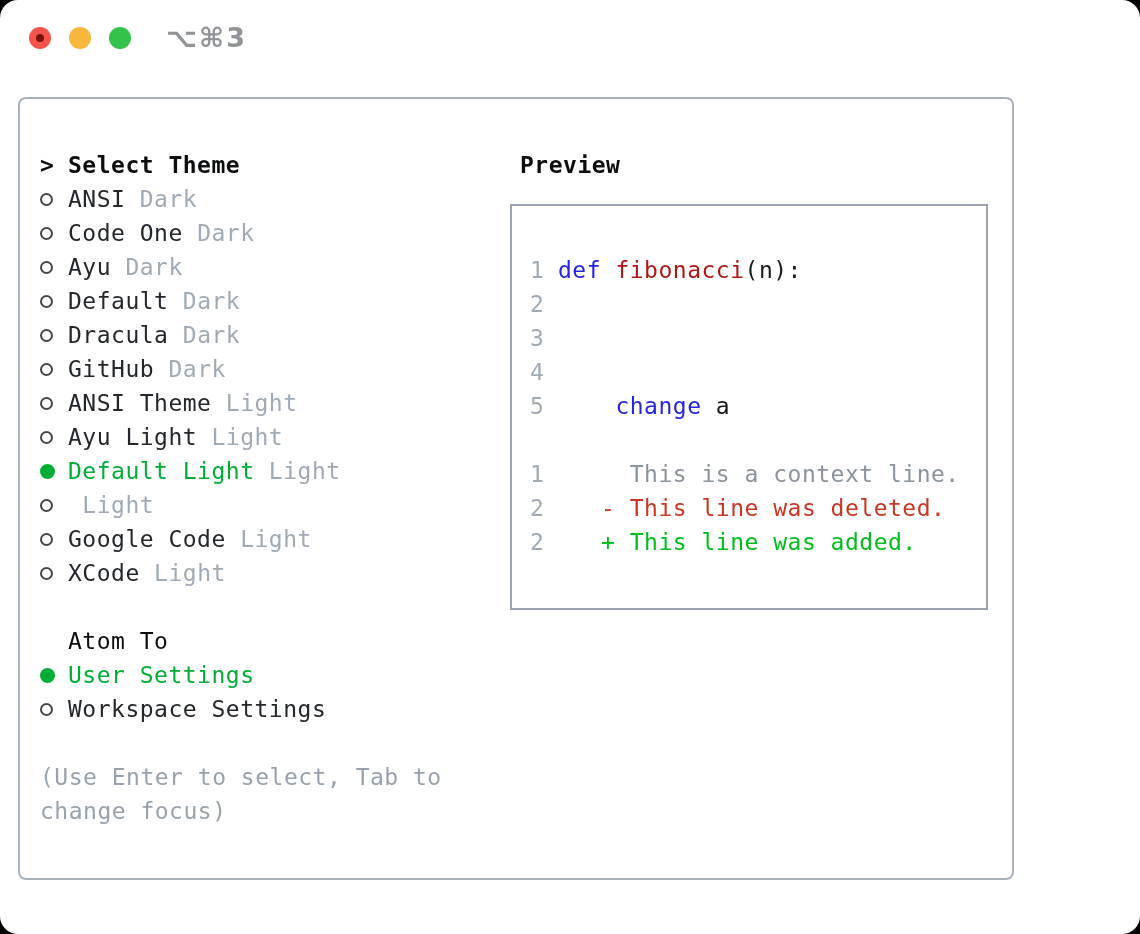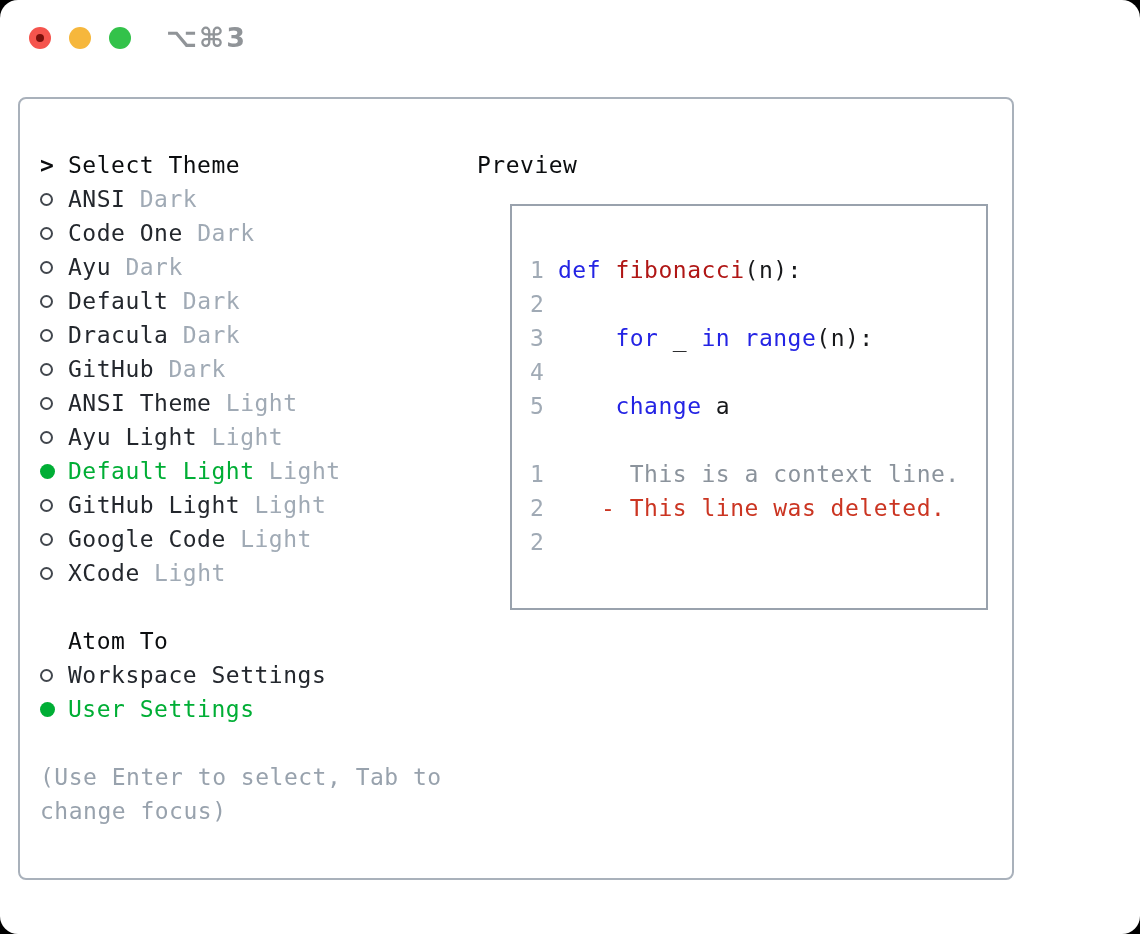"Select Theme" .h { font-weight: normal -> bold }
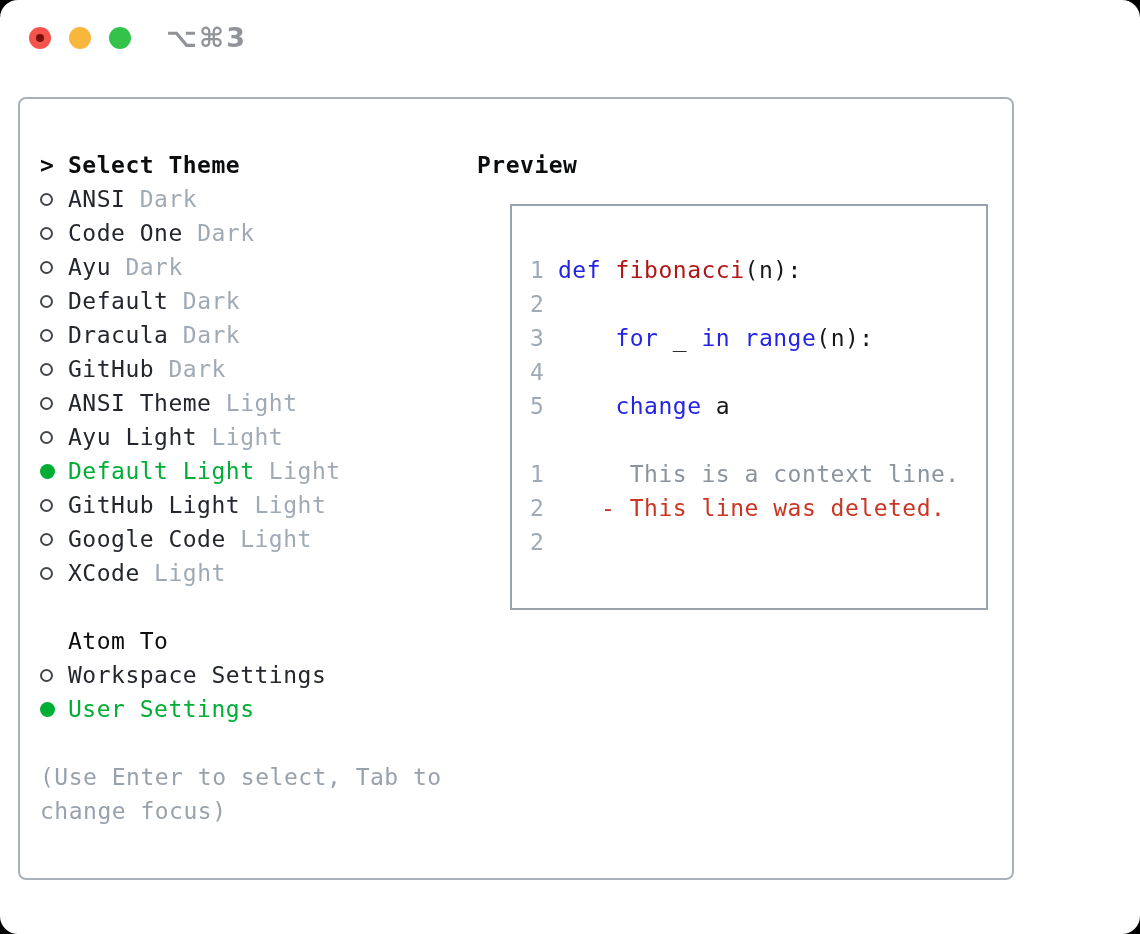"Preview" .preview-title { left: 457px -> 500px }
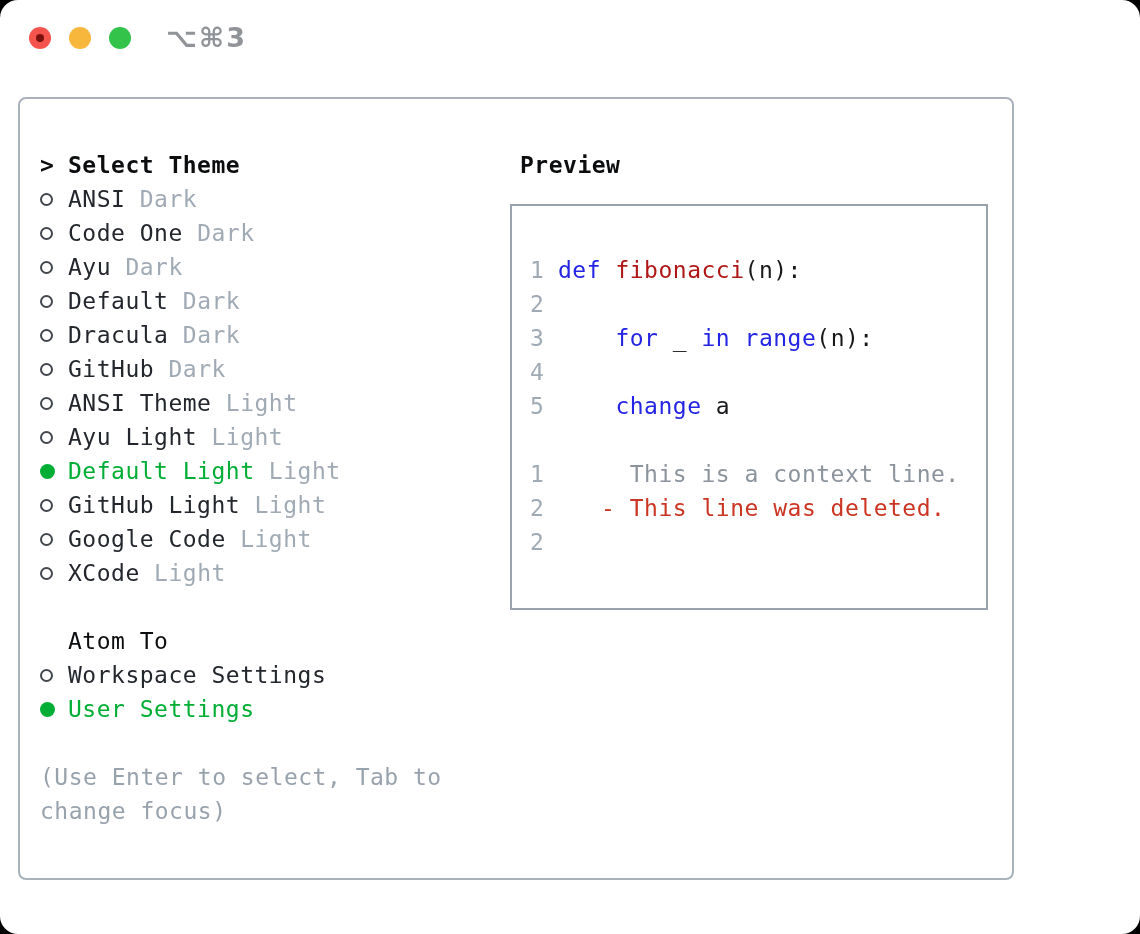"for _ in range(n):" span.ctext { html: <span><span> </span><span>for</span><span> _ </span><span>in</span><span> </span><span>range</span><span>(n):</span></span> -> none }
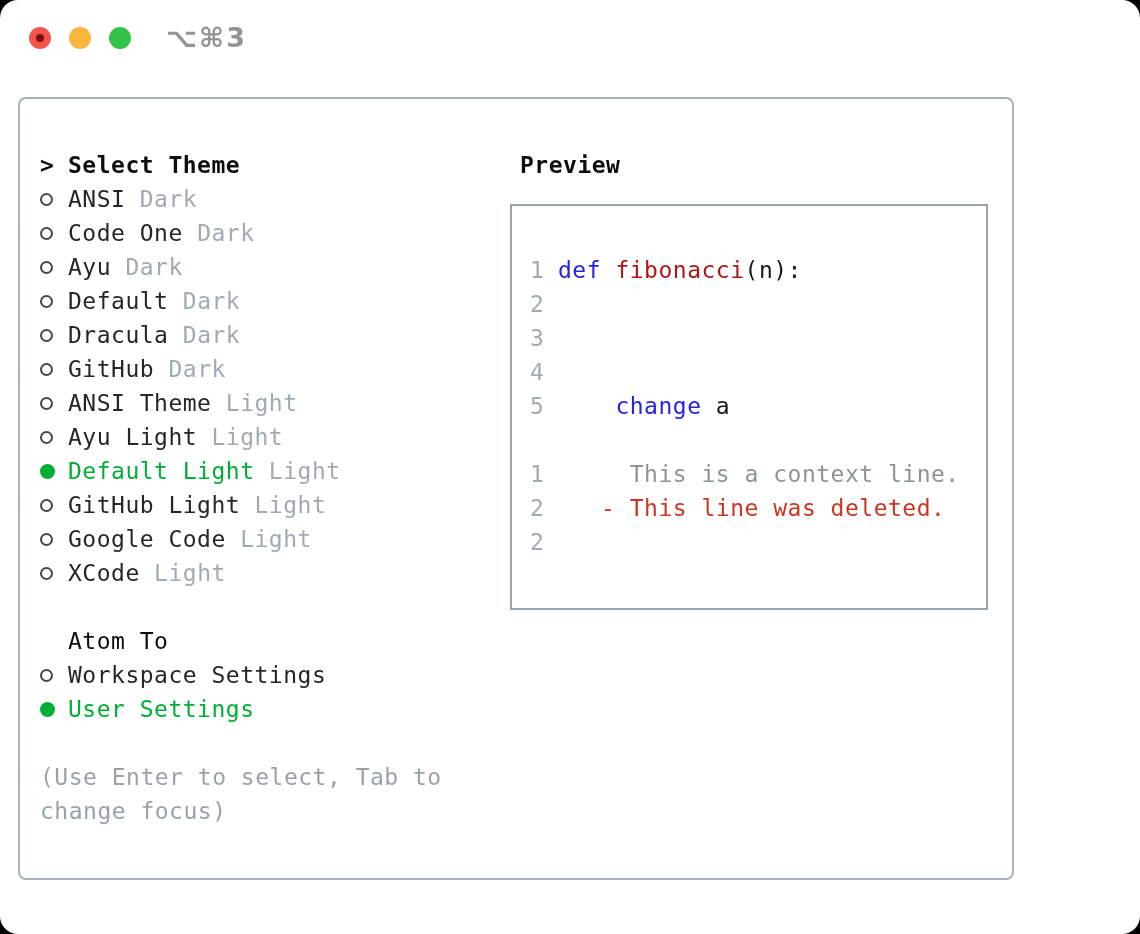"GitHub Light" span.iname { html: <span>GitHub Light</span> -> none }
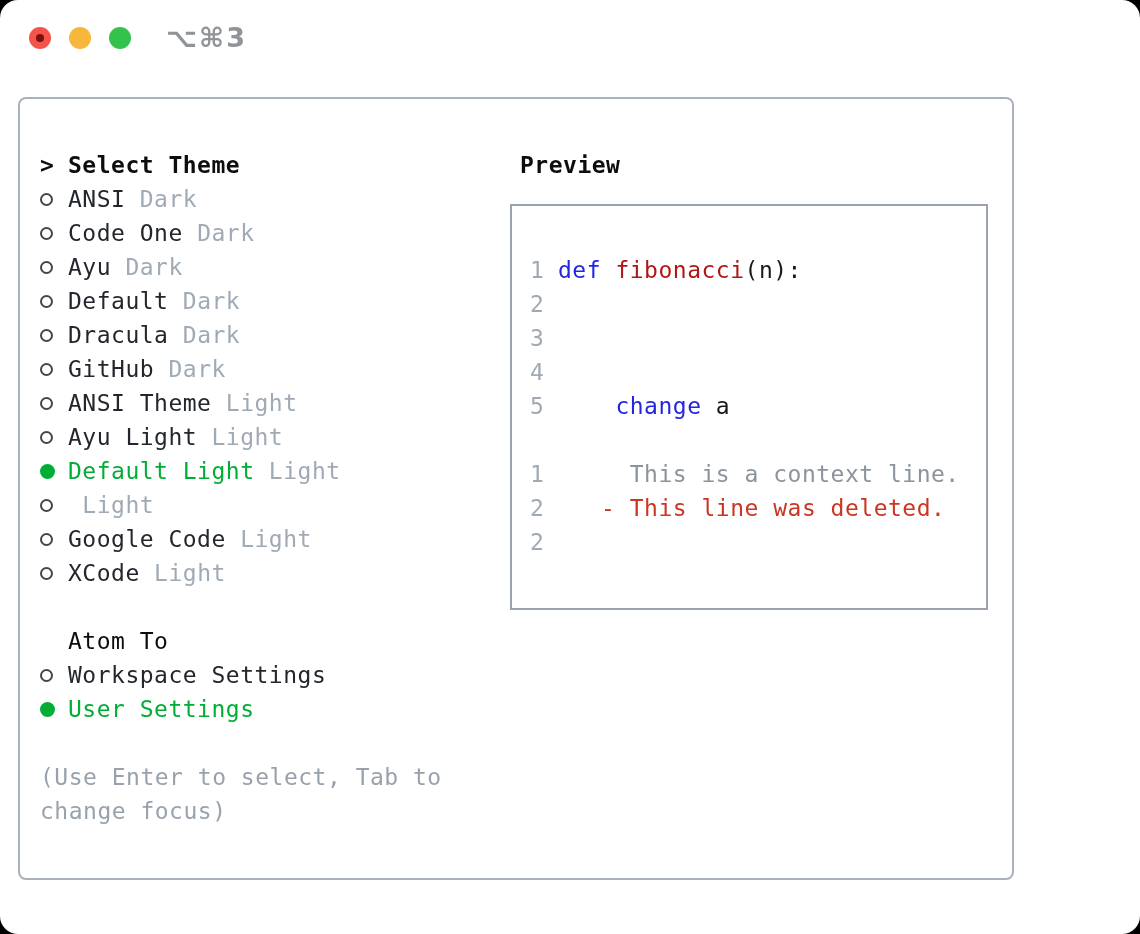"+ This line was added." span.ctext { html: none -> <span><span> + This line was added.</span></span> }
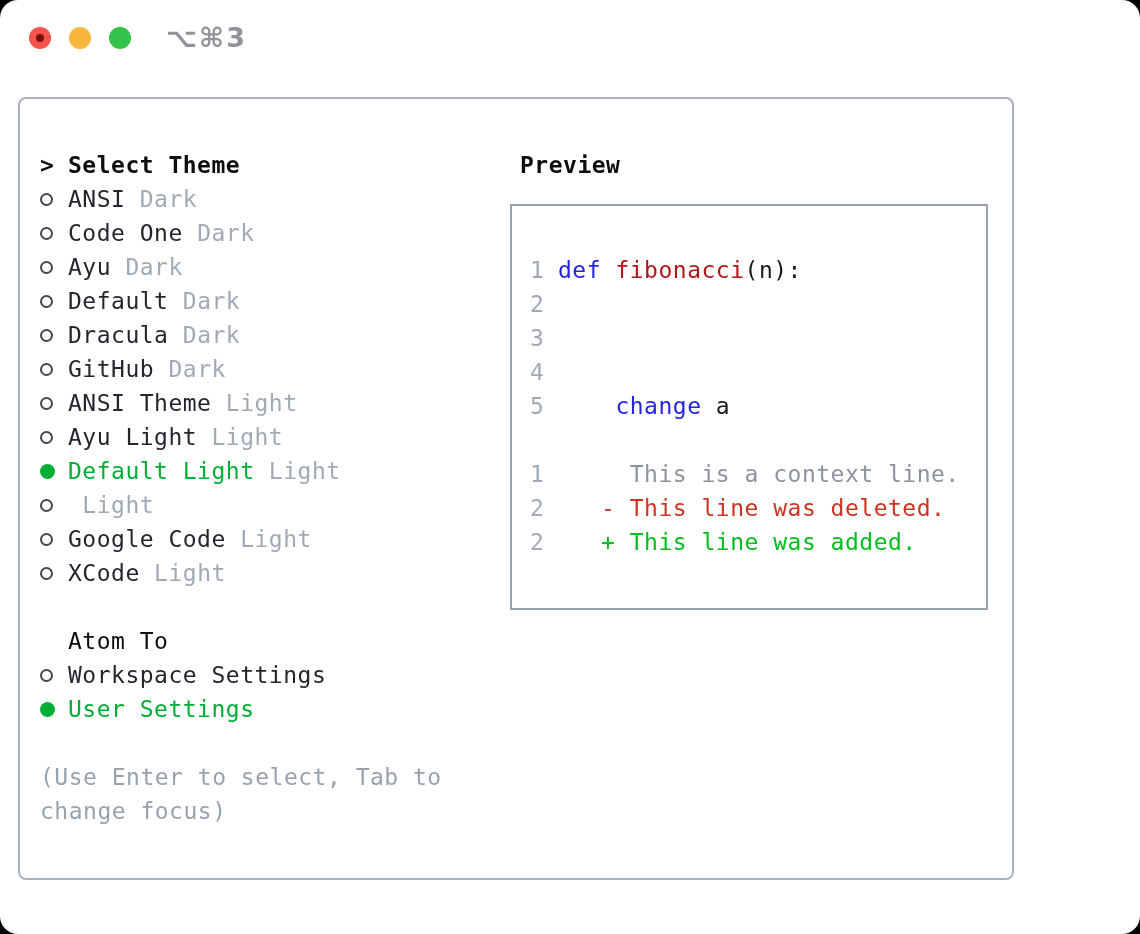"Workspace Settings" div.row { order: before "User Settings" -> after "User Settings" }
